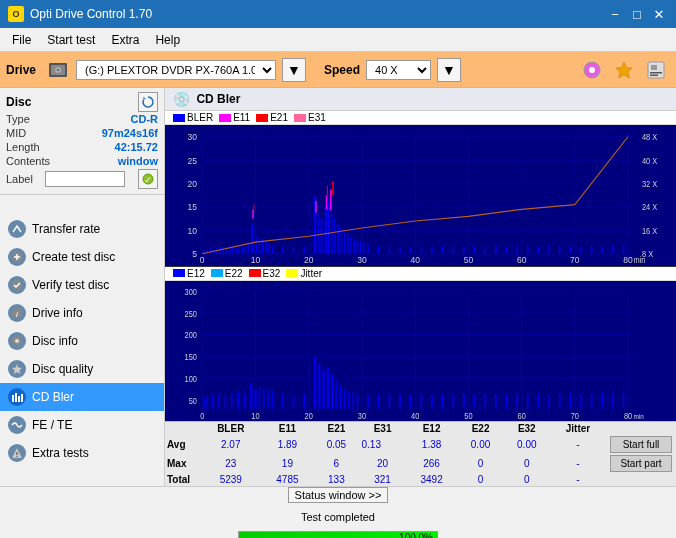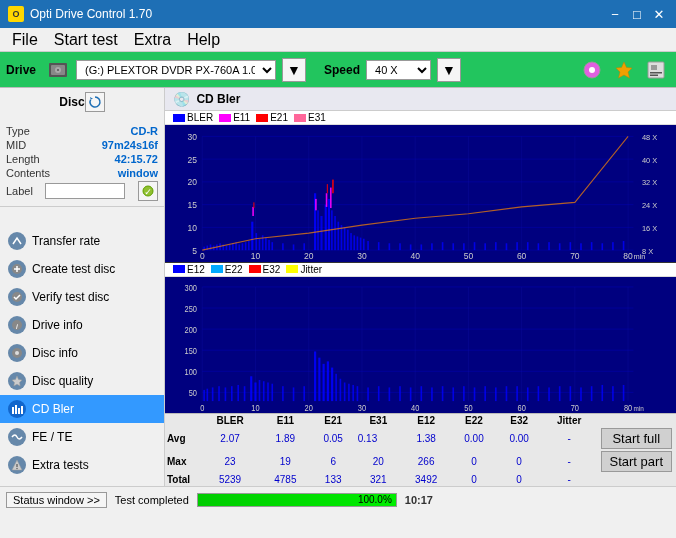"File" .menubar-item { font-size: 16px -> 12px }
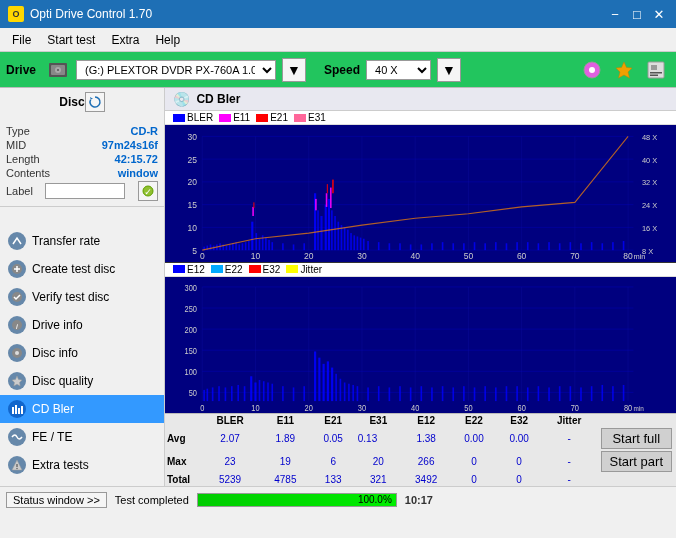"Drive" .drivebar { background: #22c55e -> #fdba74 }
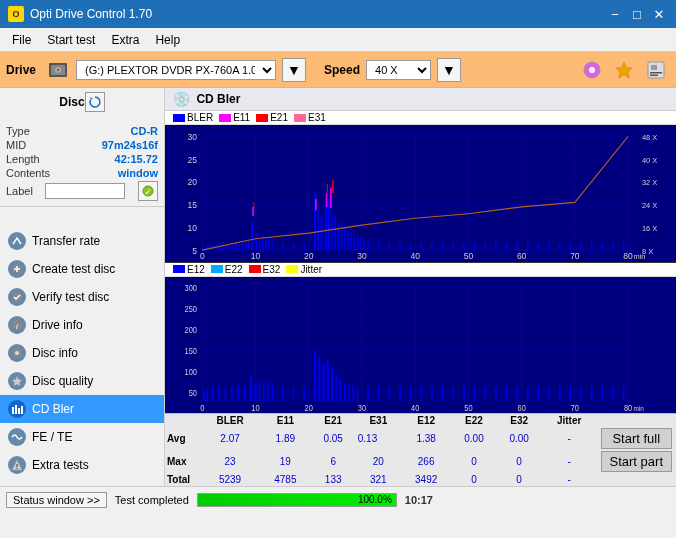"Disc" .disc-header { justify-content: center -> space-between; margin-bottom: 12px -> 0 }
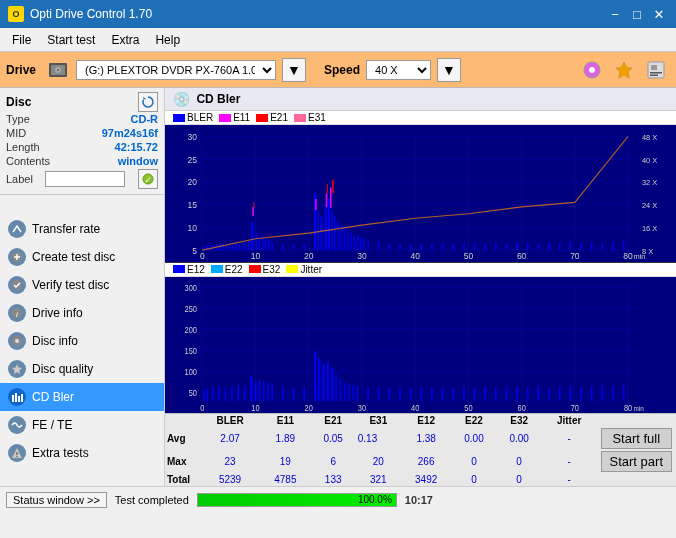"Start full" .start-btn { font-size: 13px -> 10px }
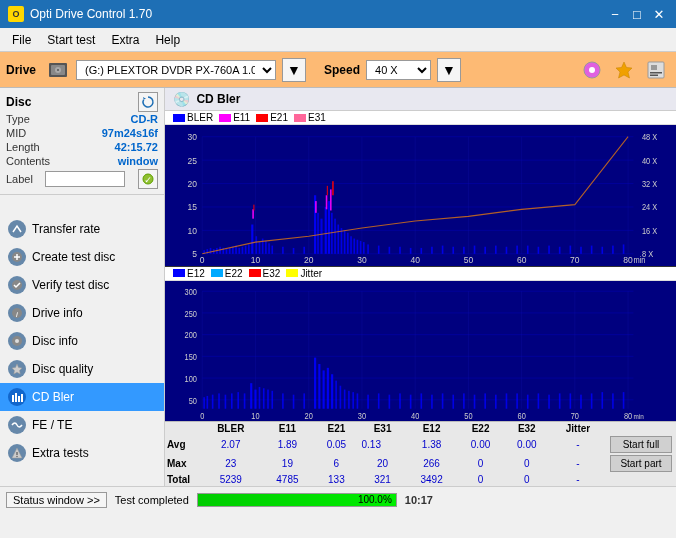"Status window >>" .statusbar { flex-direction: none -> column }
